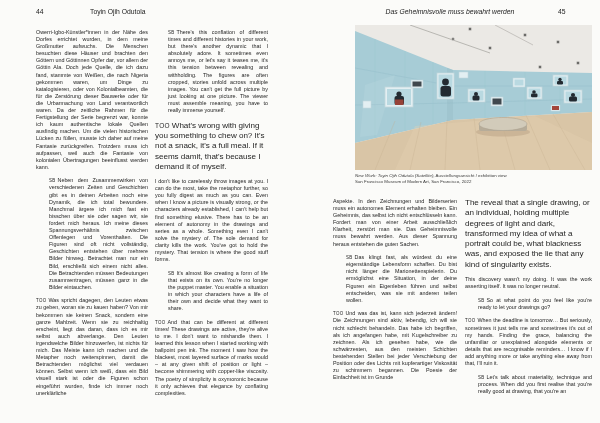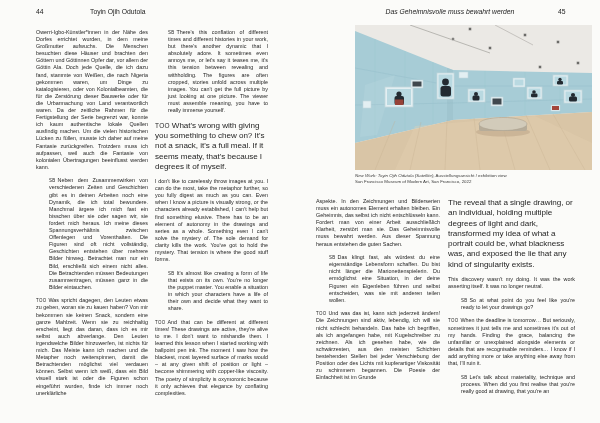"What's wrong with giving you" span { text: meaty, that's because I degrees -> damit, that's because I demand }
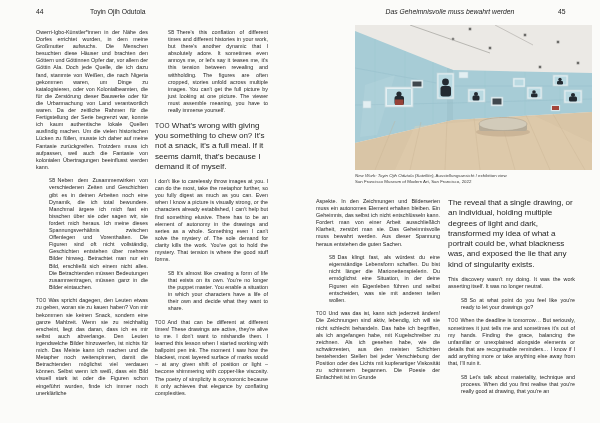"The reveal that a single" #pageR .cols { left: 16px -> 33px }
